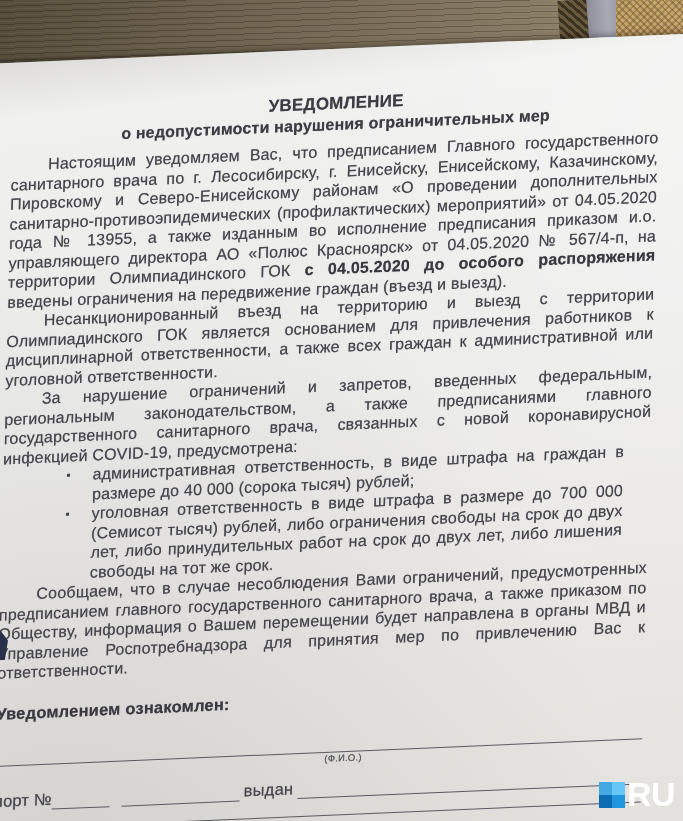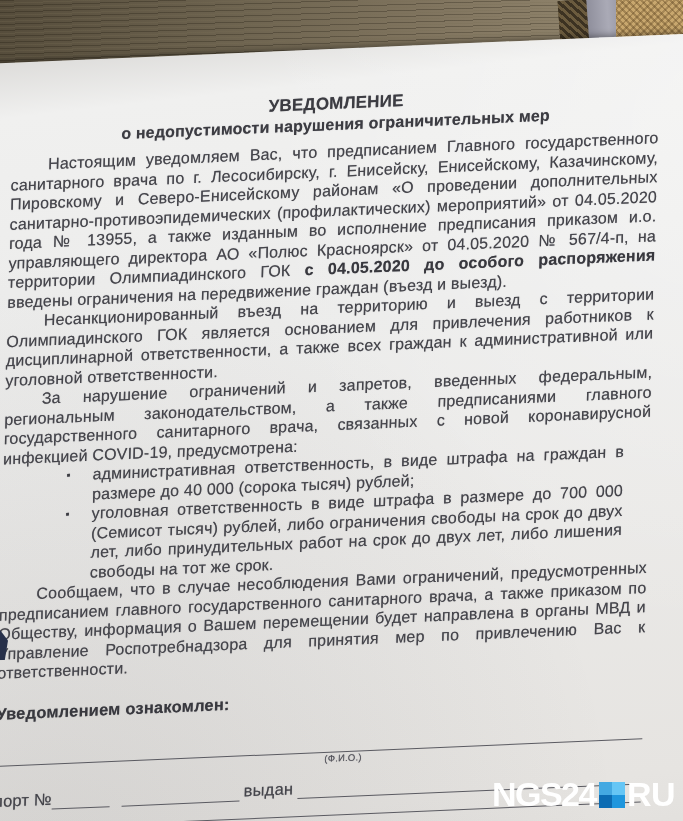"NGS24" span.wm-left { html: <span>NGS24</span> -> none }
